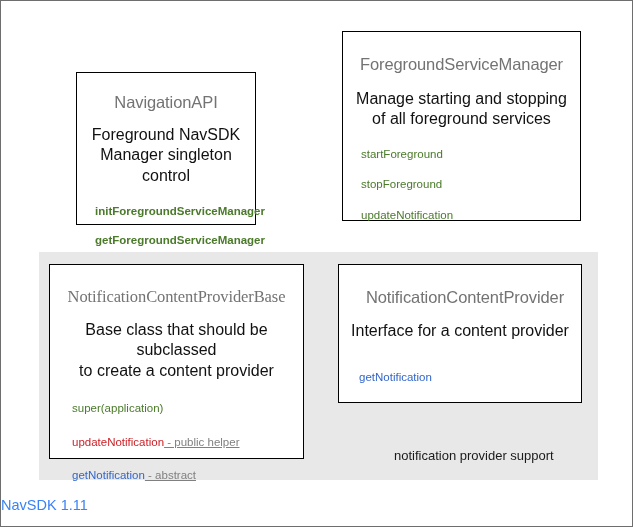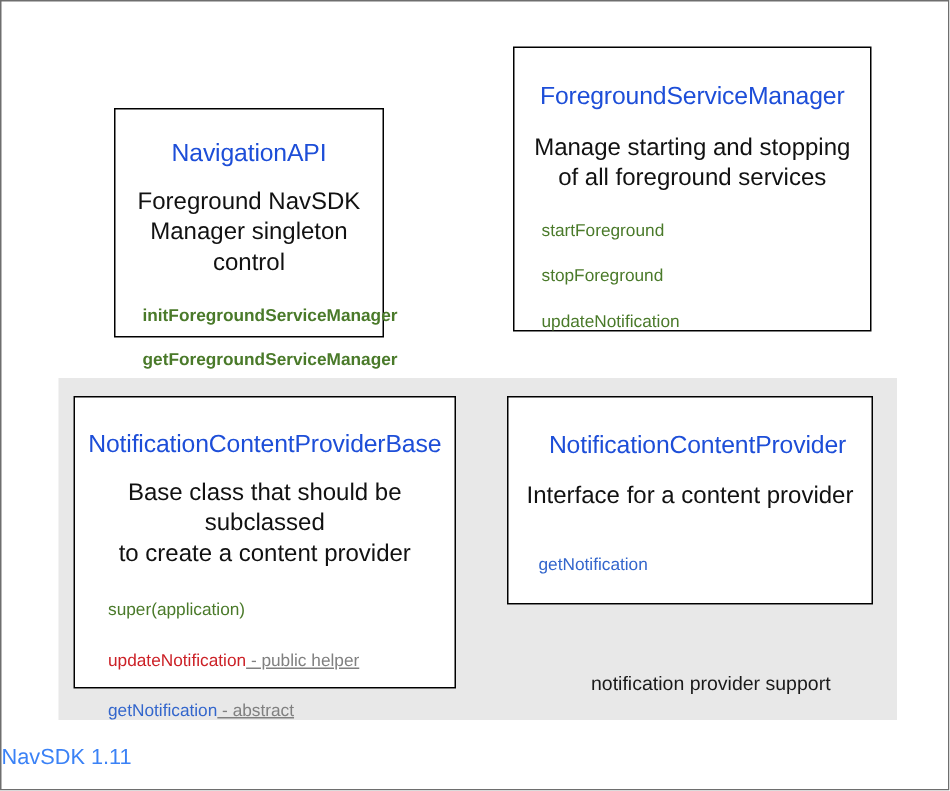"ForegroundServiceManager" .box-title { color: #1d4ed8 -> #737373 }
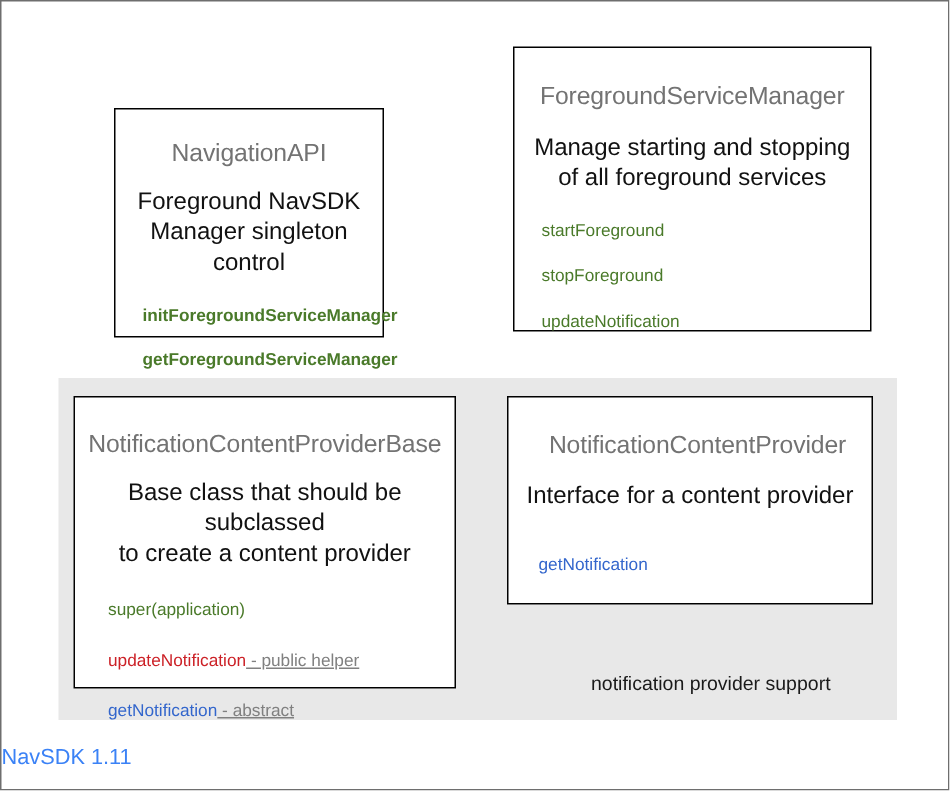"NotificationContentProviderBase" #box-notification-content-provider-base .box-title { font-family: none -> Liberation Serif, serif }
